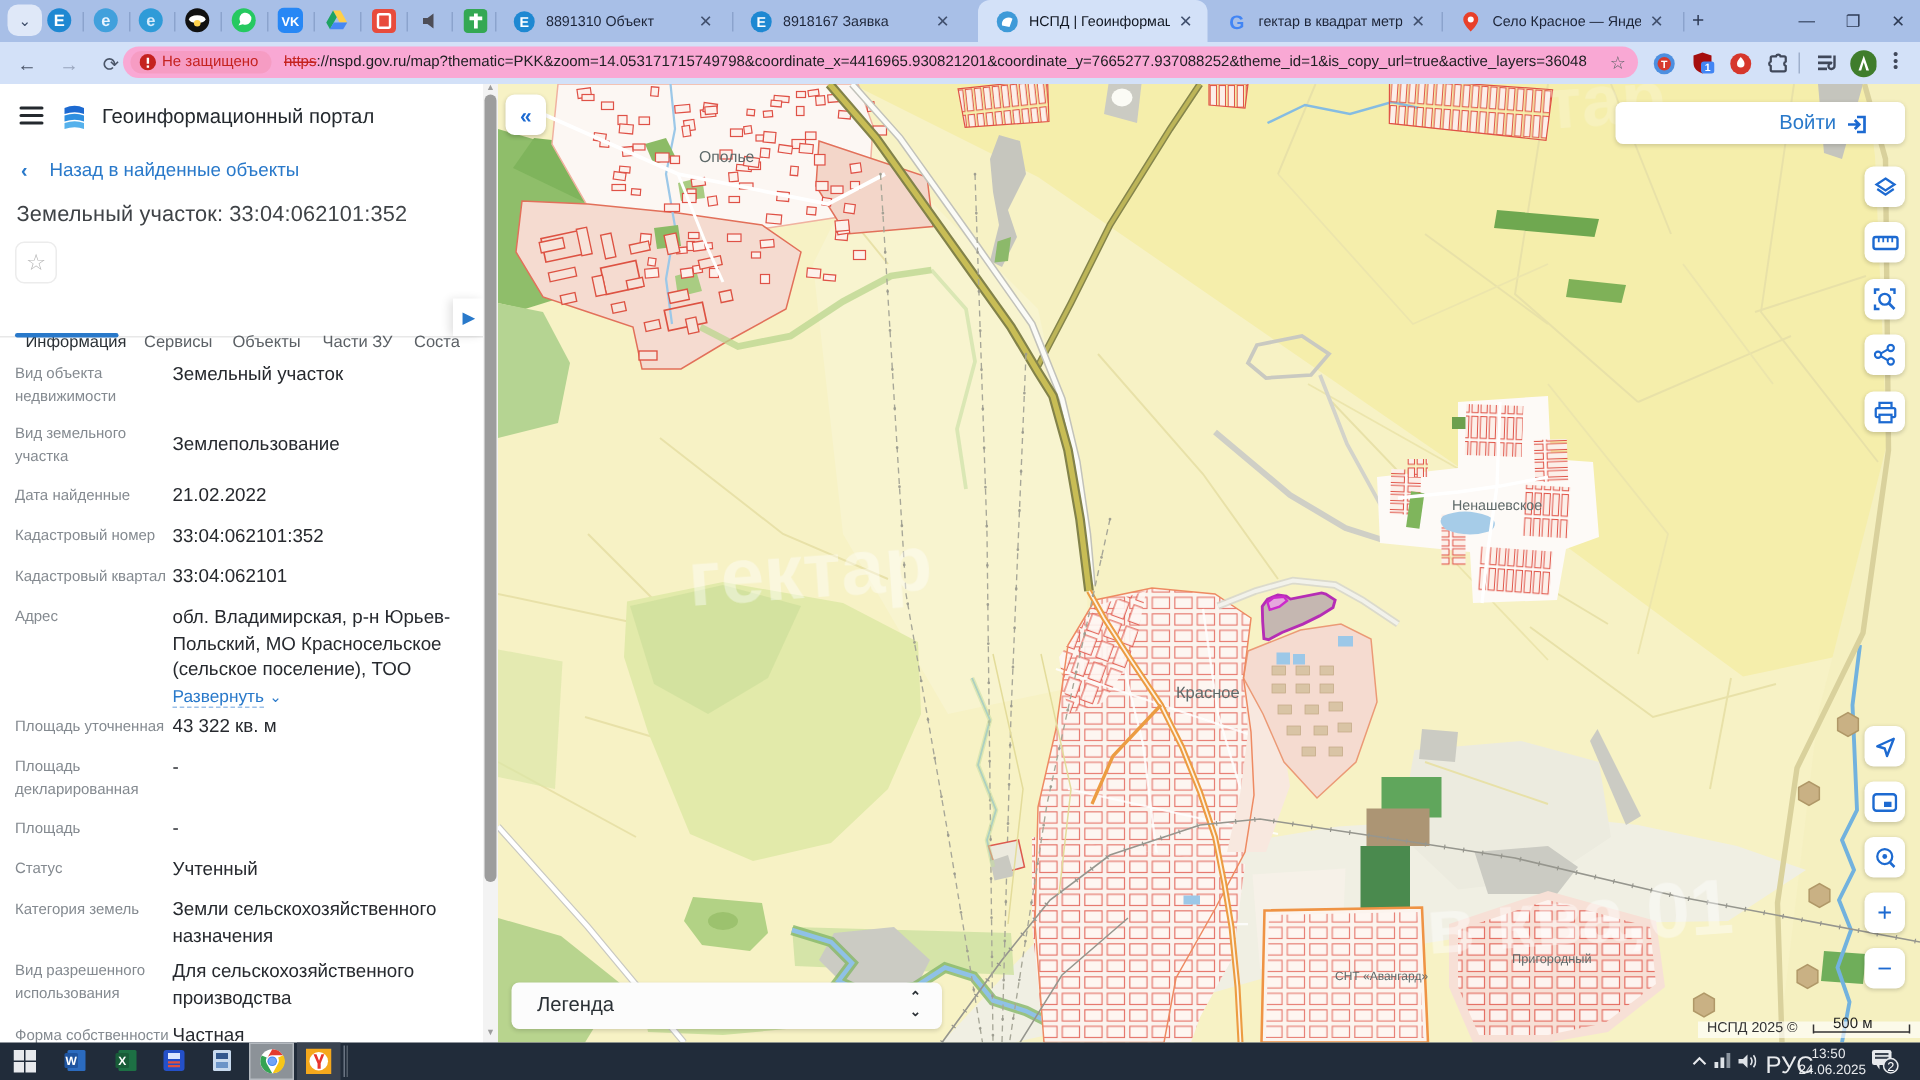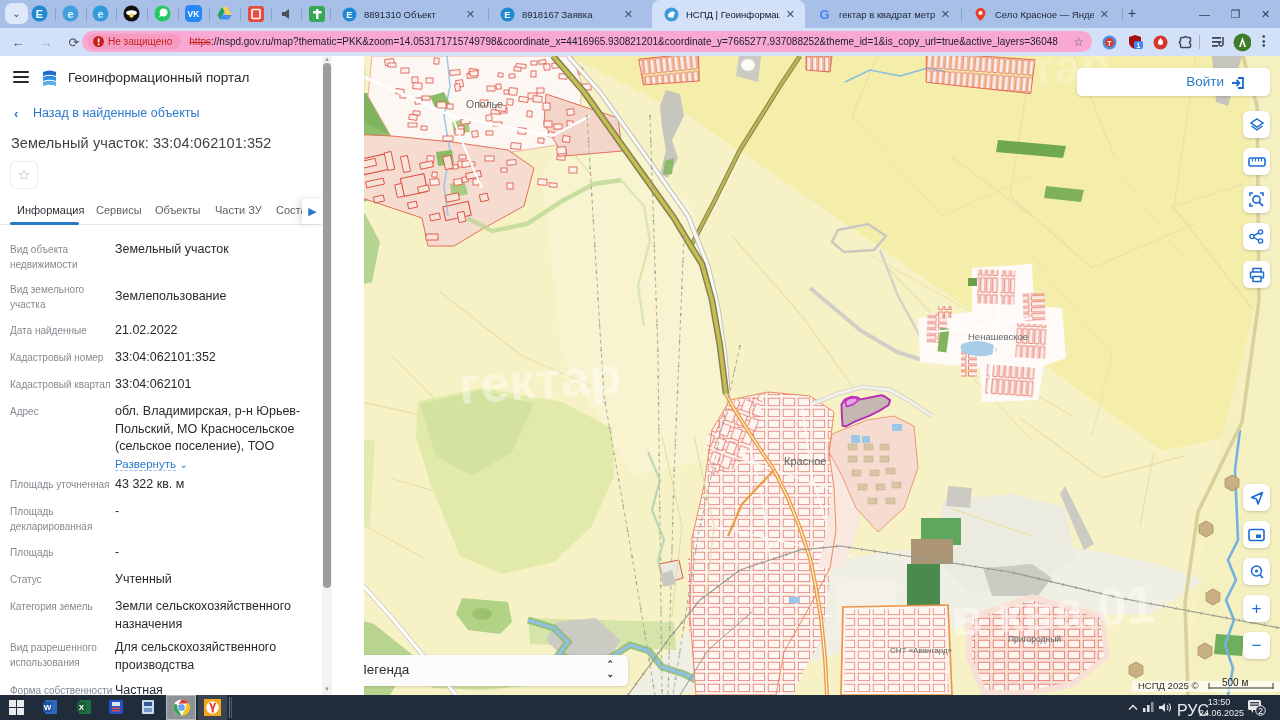"Геоинформационный портал" #panel { width: 364px -> 332px }
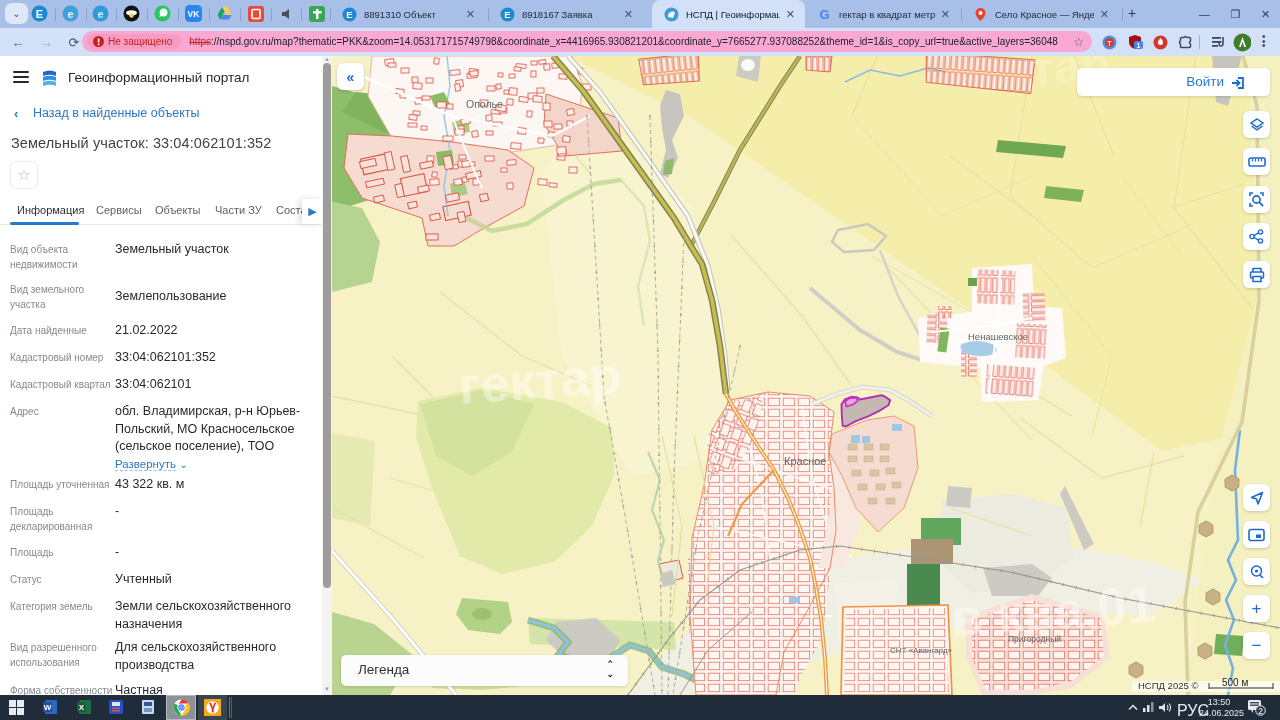"Информация" #ptabs span { top: 6px -> 24px }
